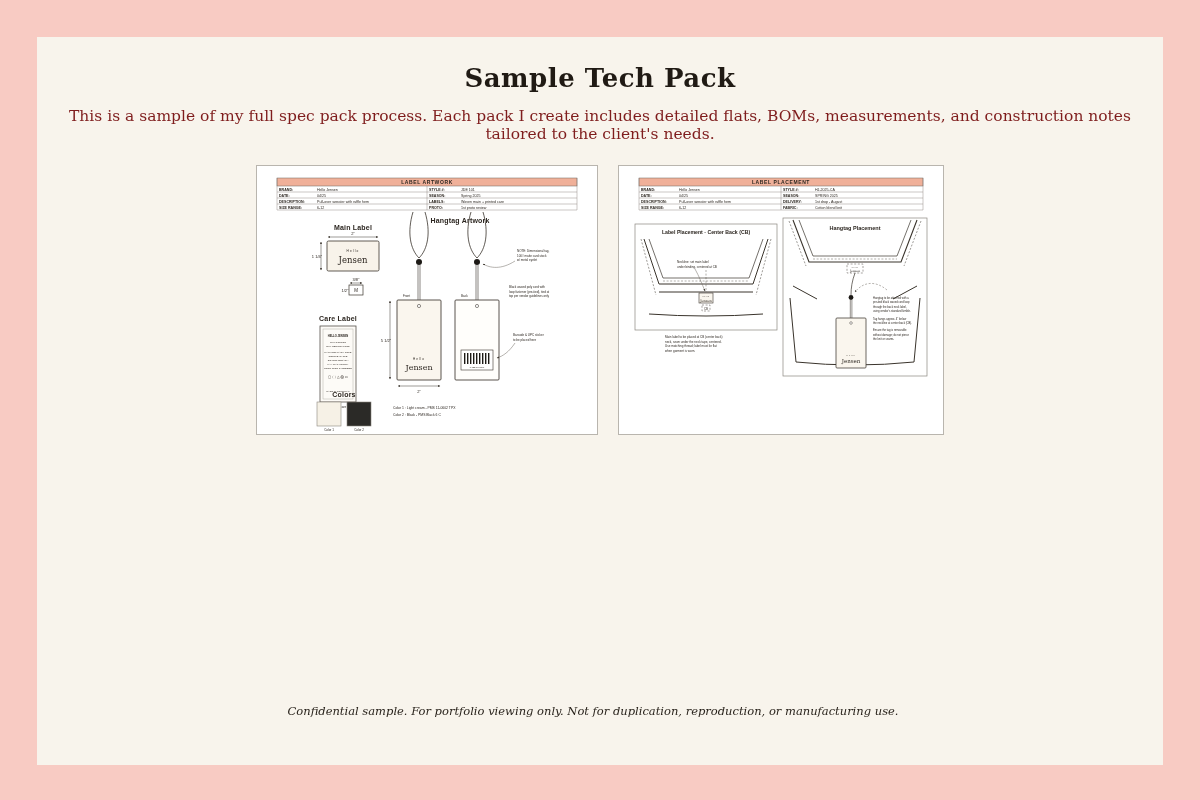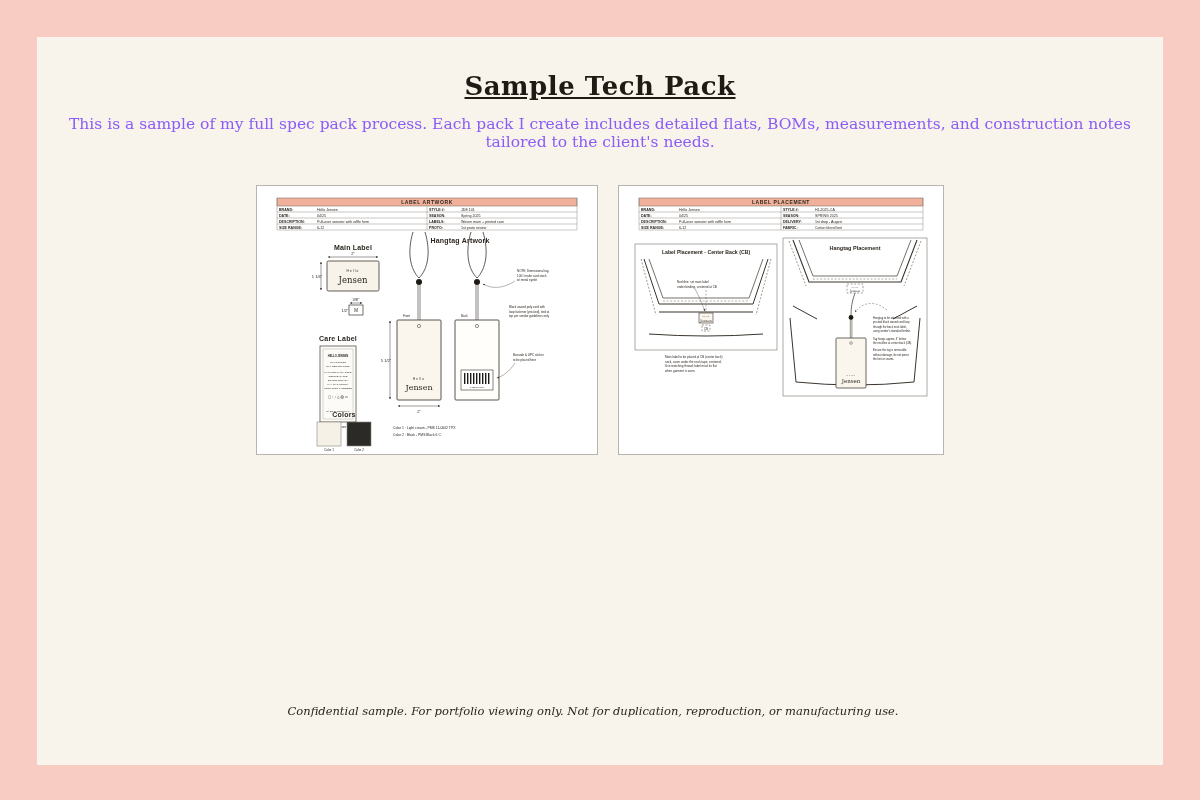"Sample Tech Pack" .page-title { margin: 12px -> 4px; text-decoration: underline -> none }
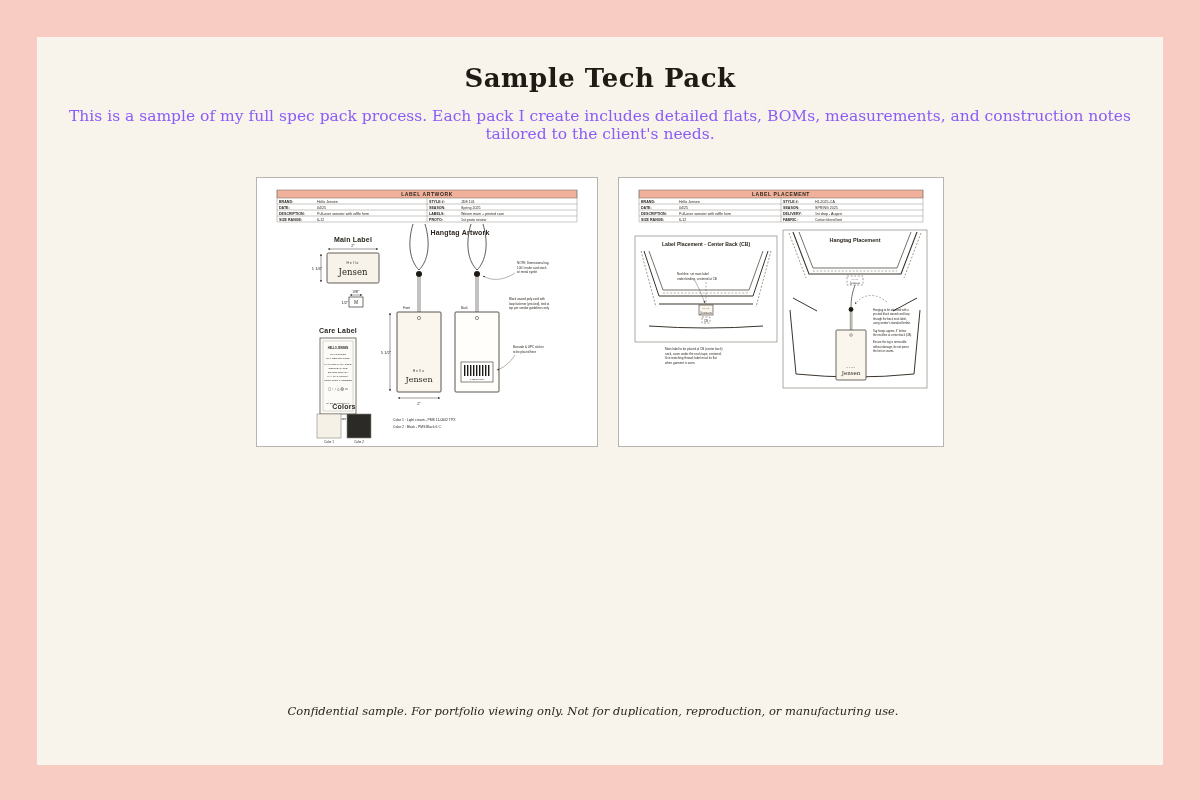"This is a sample of" .page-subtitle { color: #8b5cf6 -> #7f1d1d }
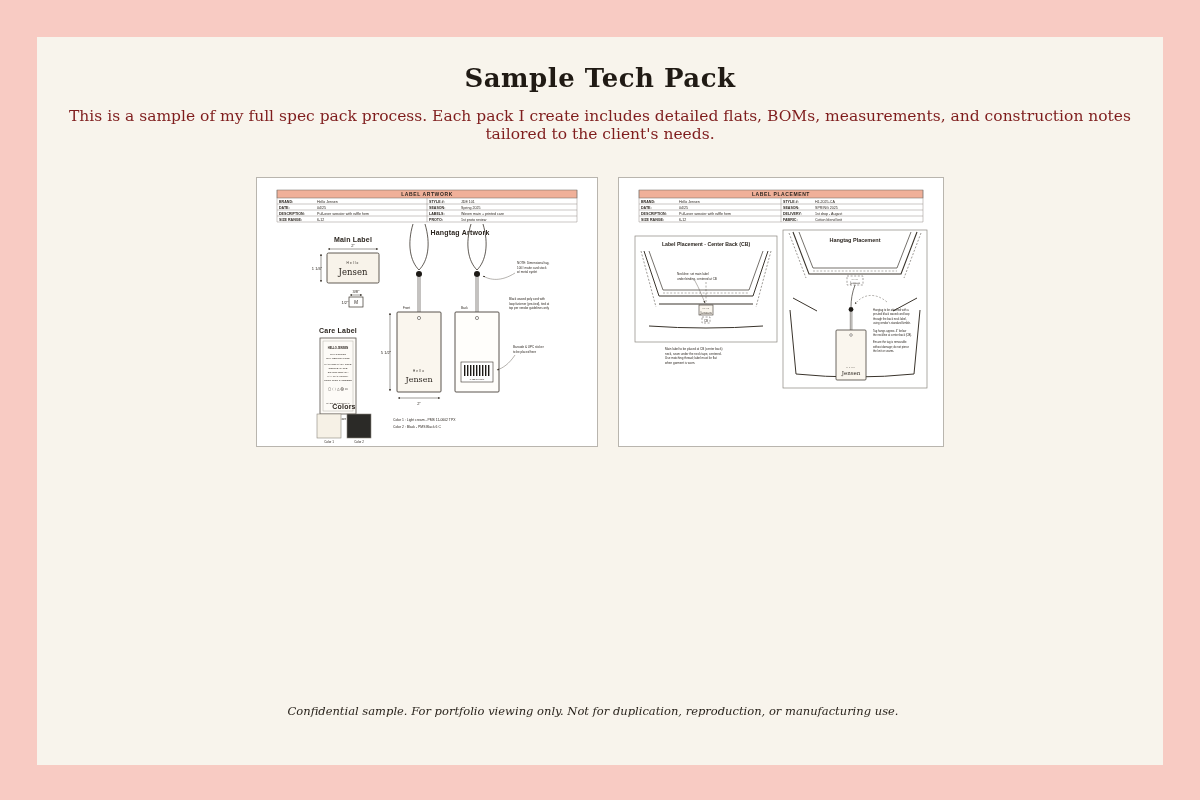"Jensen" .sheets { margin-top: 34px -> 22px }
